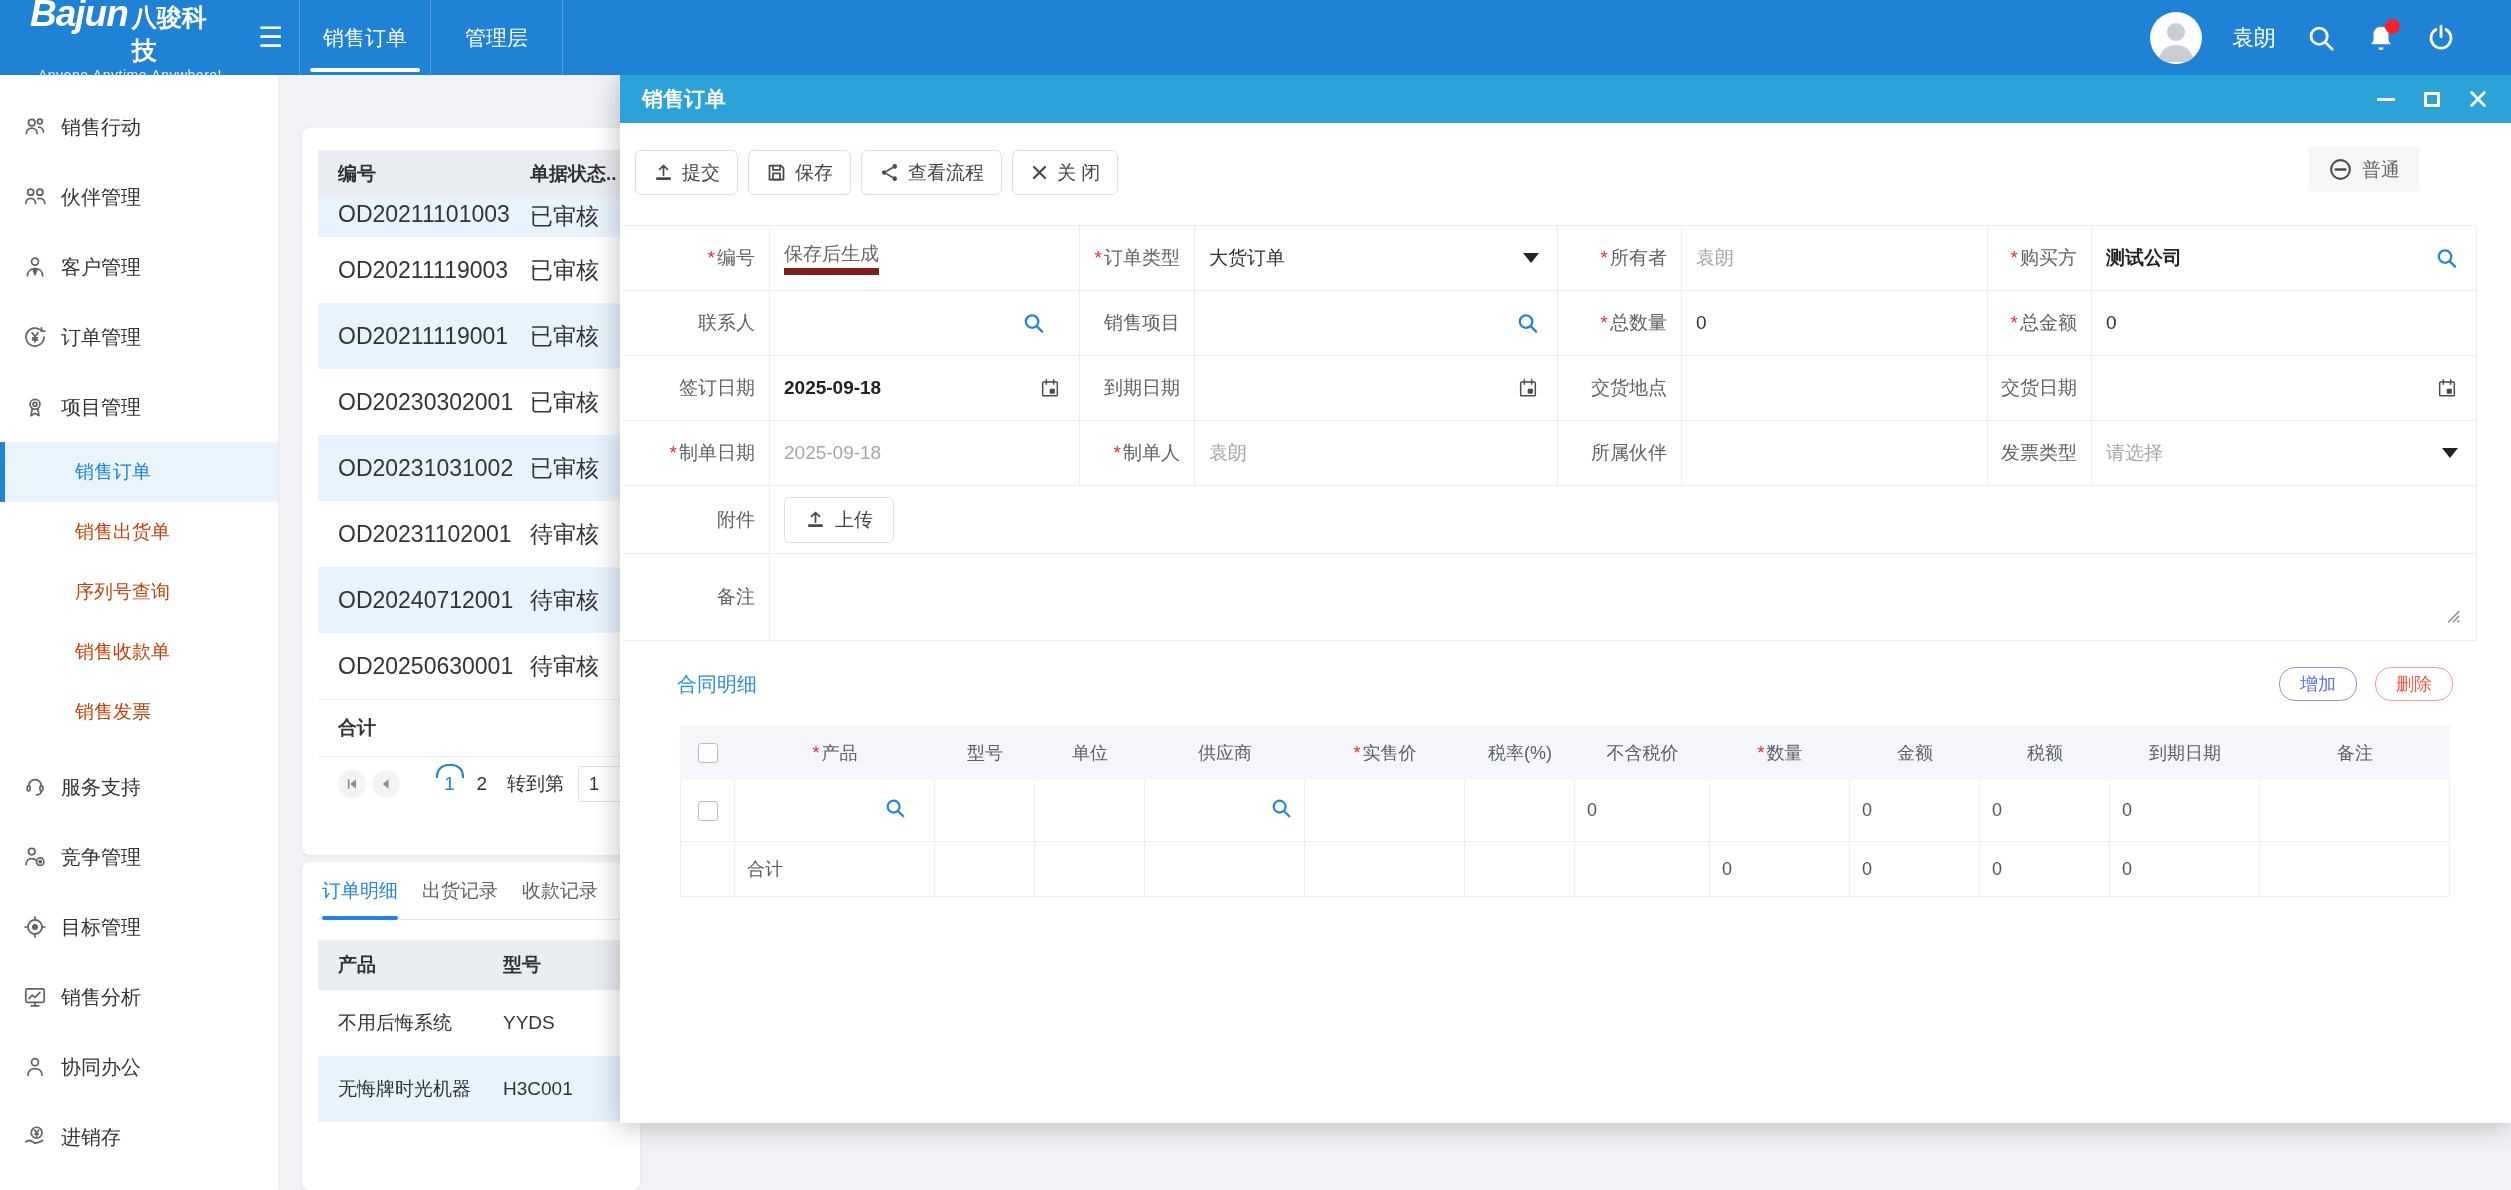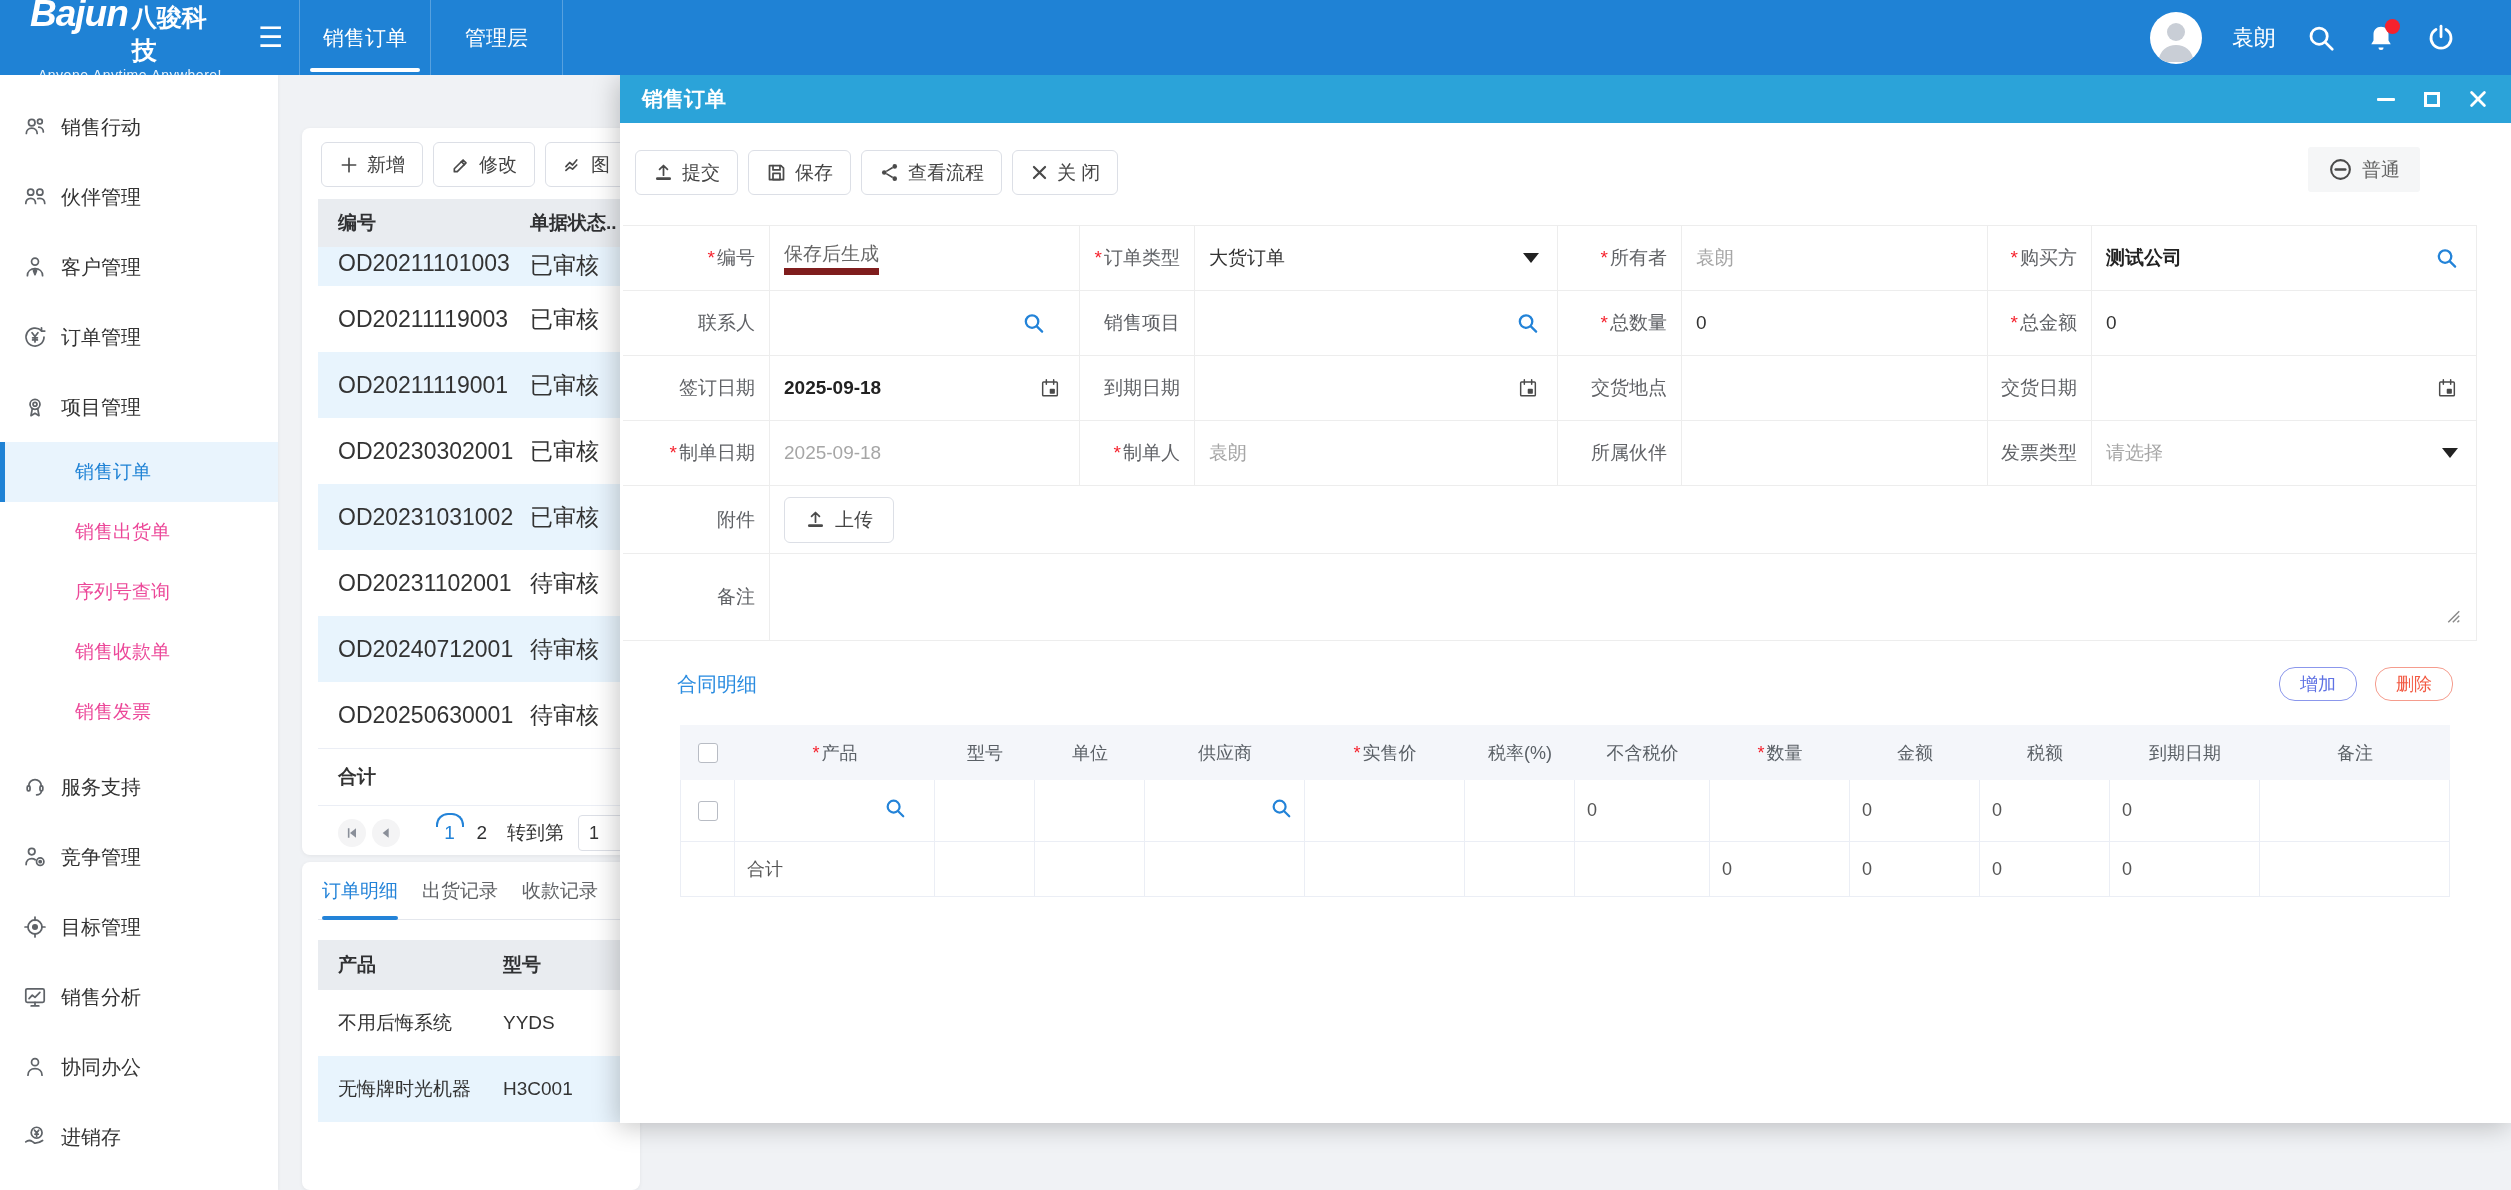"新增" div.lp-btns { html: <div> <button> <svg> <path></path> </svg> <span>新增</span> </button> <button> <svg> <path></path> <path></path> </svg> <span>修改</span> </button> <button> <svg> <path></path> <path></path> </svg> <span>图</span> </button> </div> -> none }
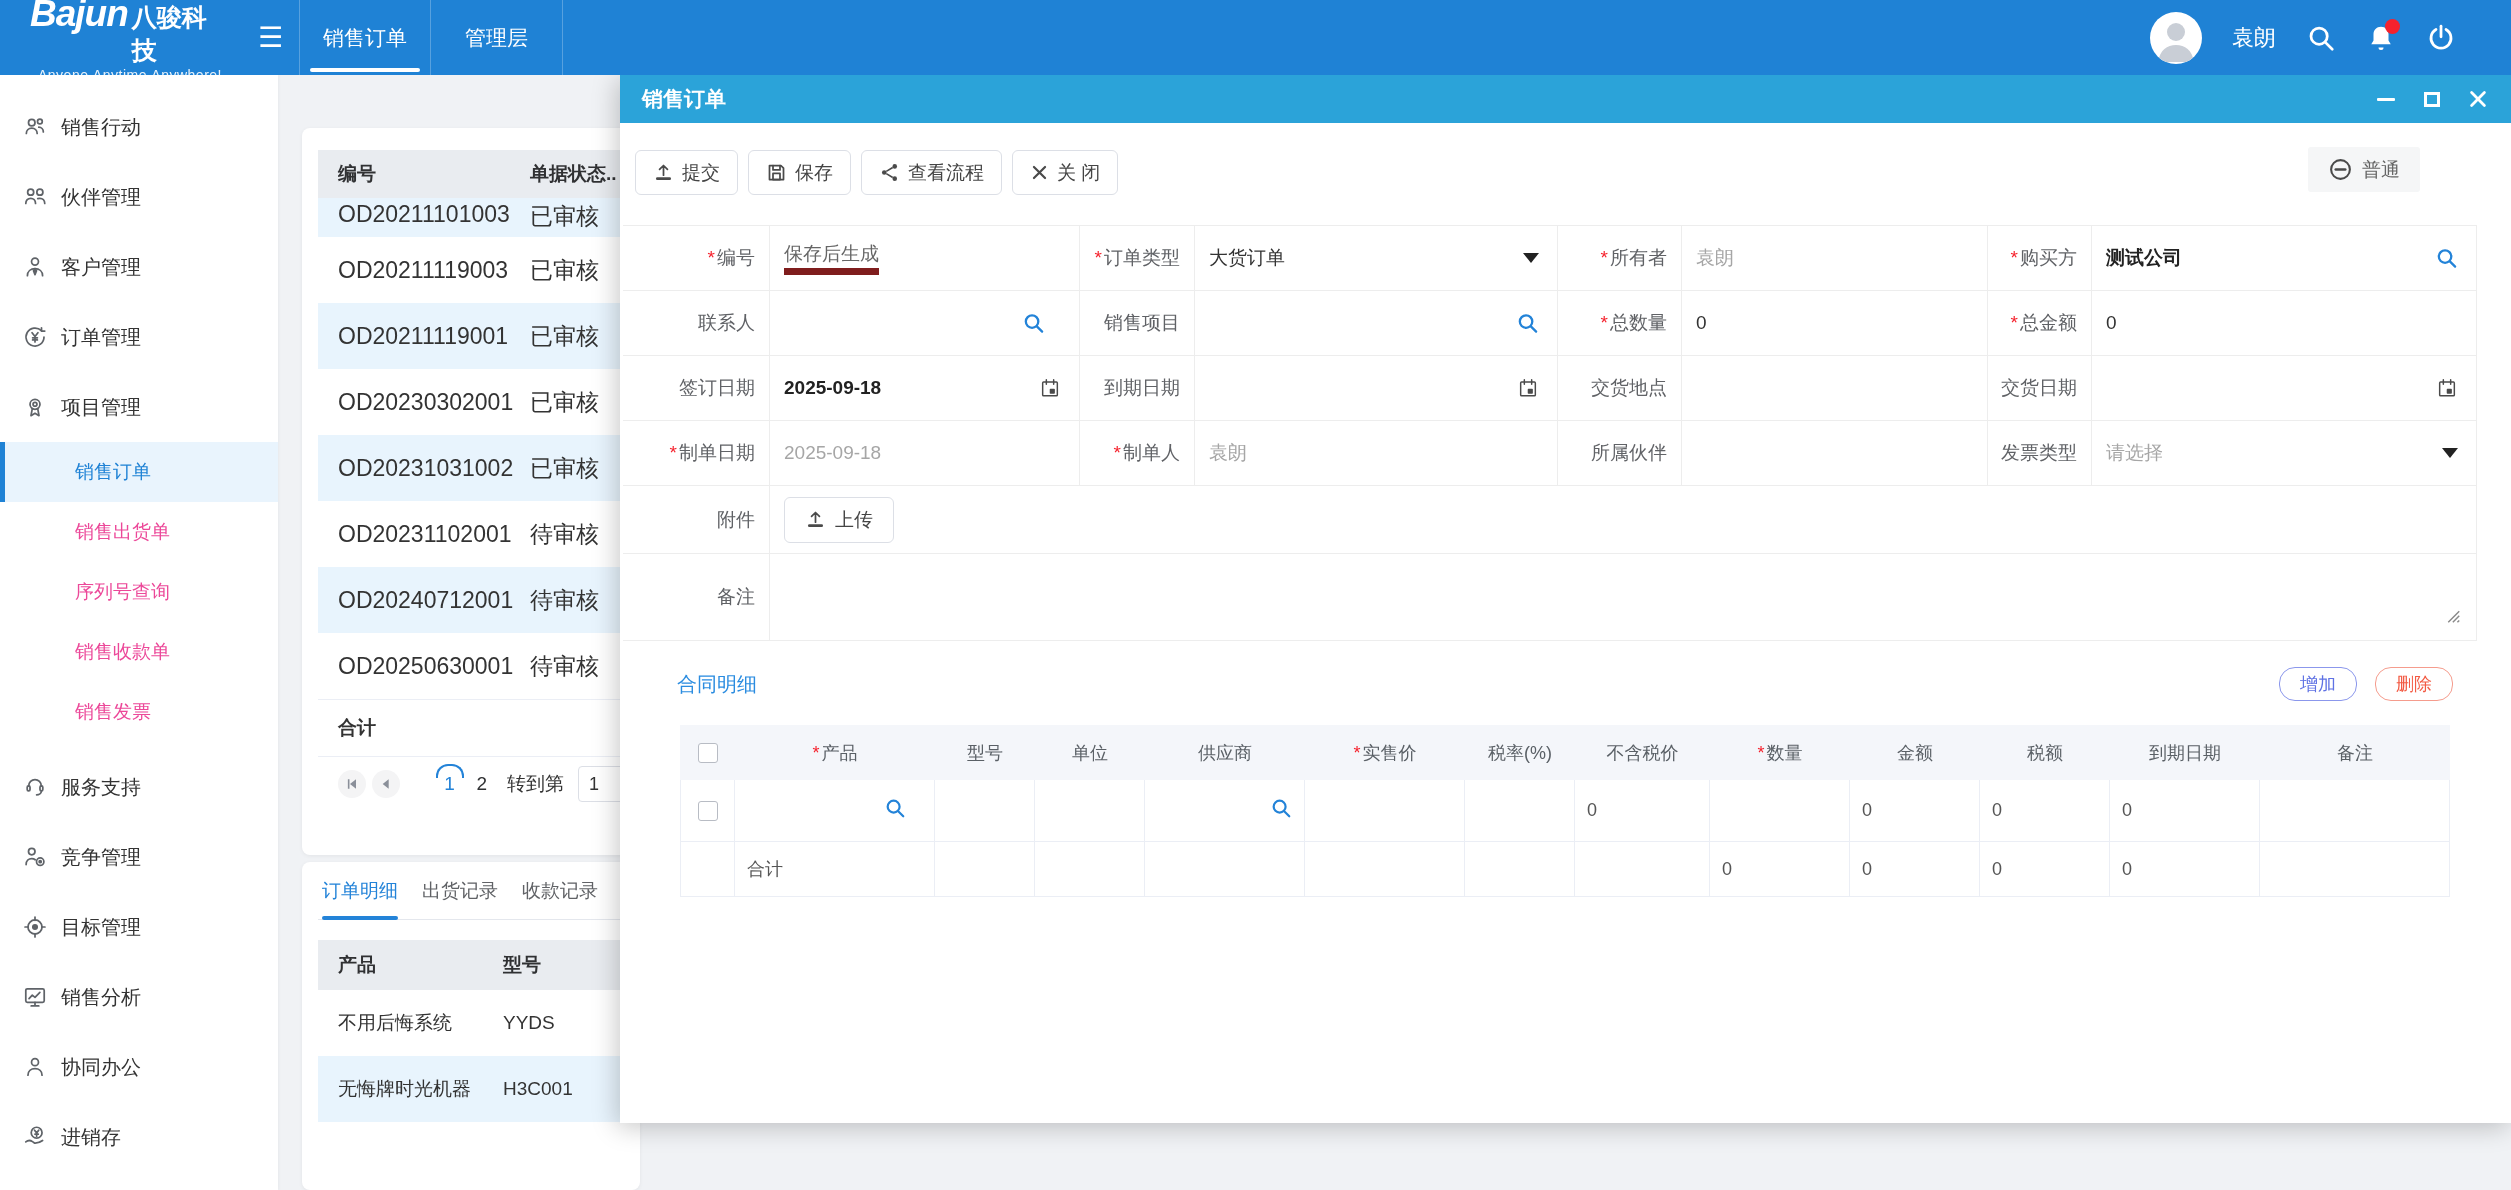"销售出货单" .sb-subitem { color: #ec4899 -> #c2410c }
